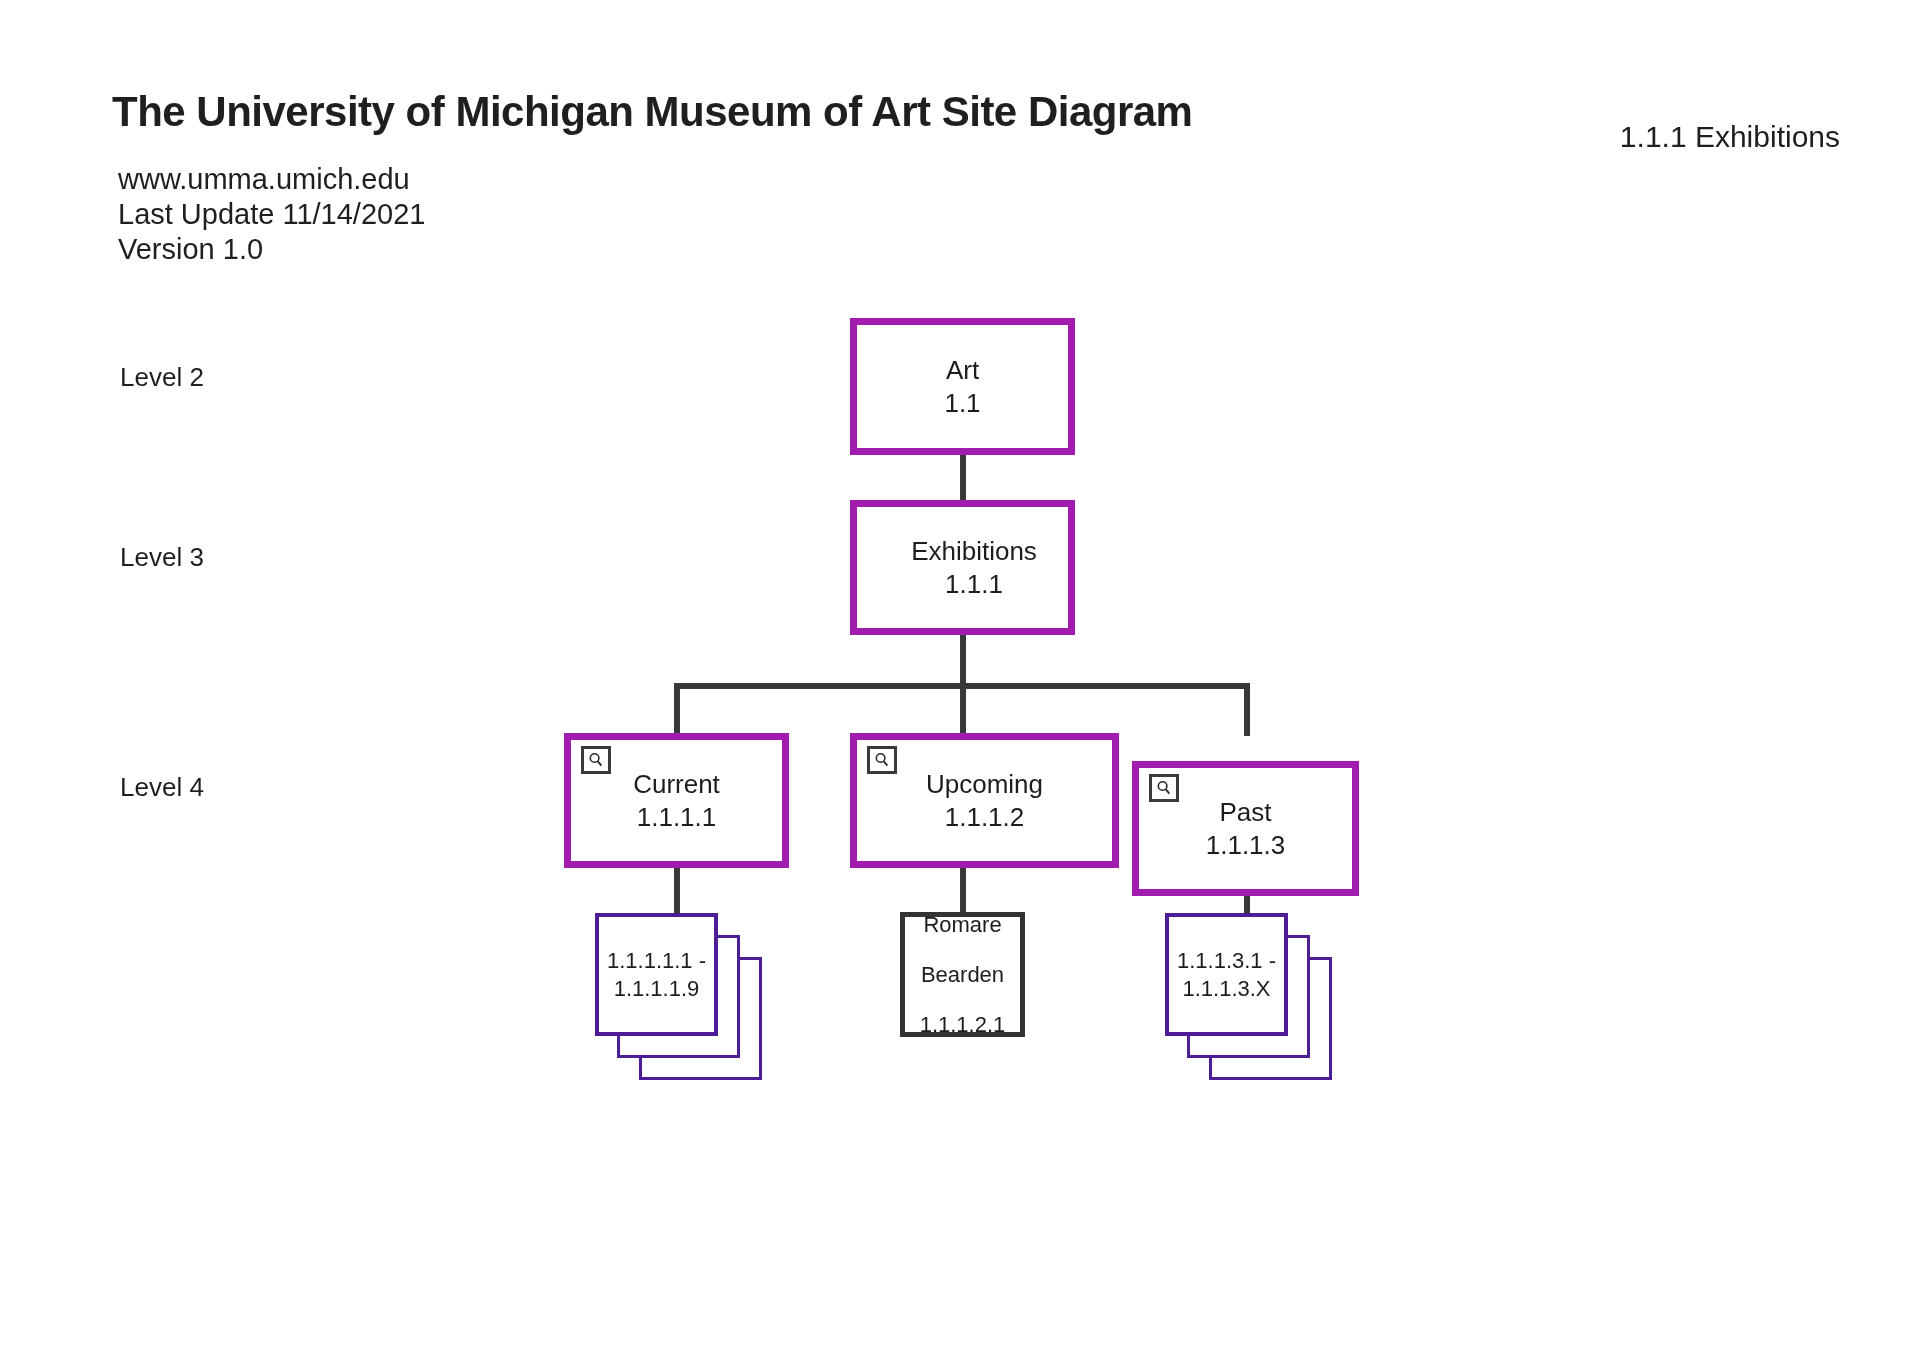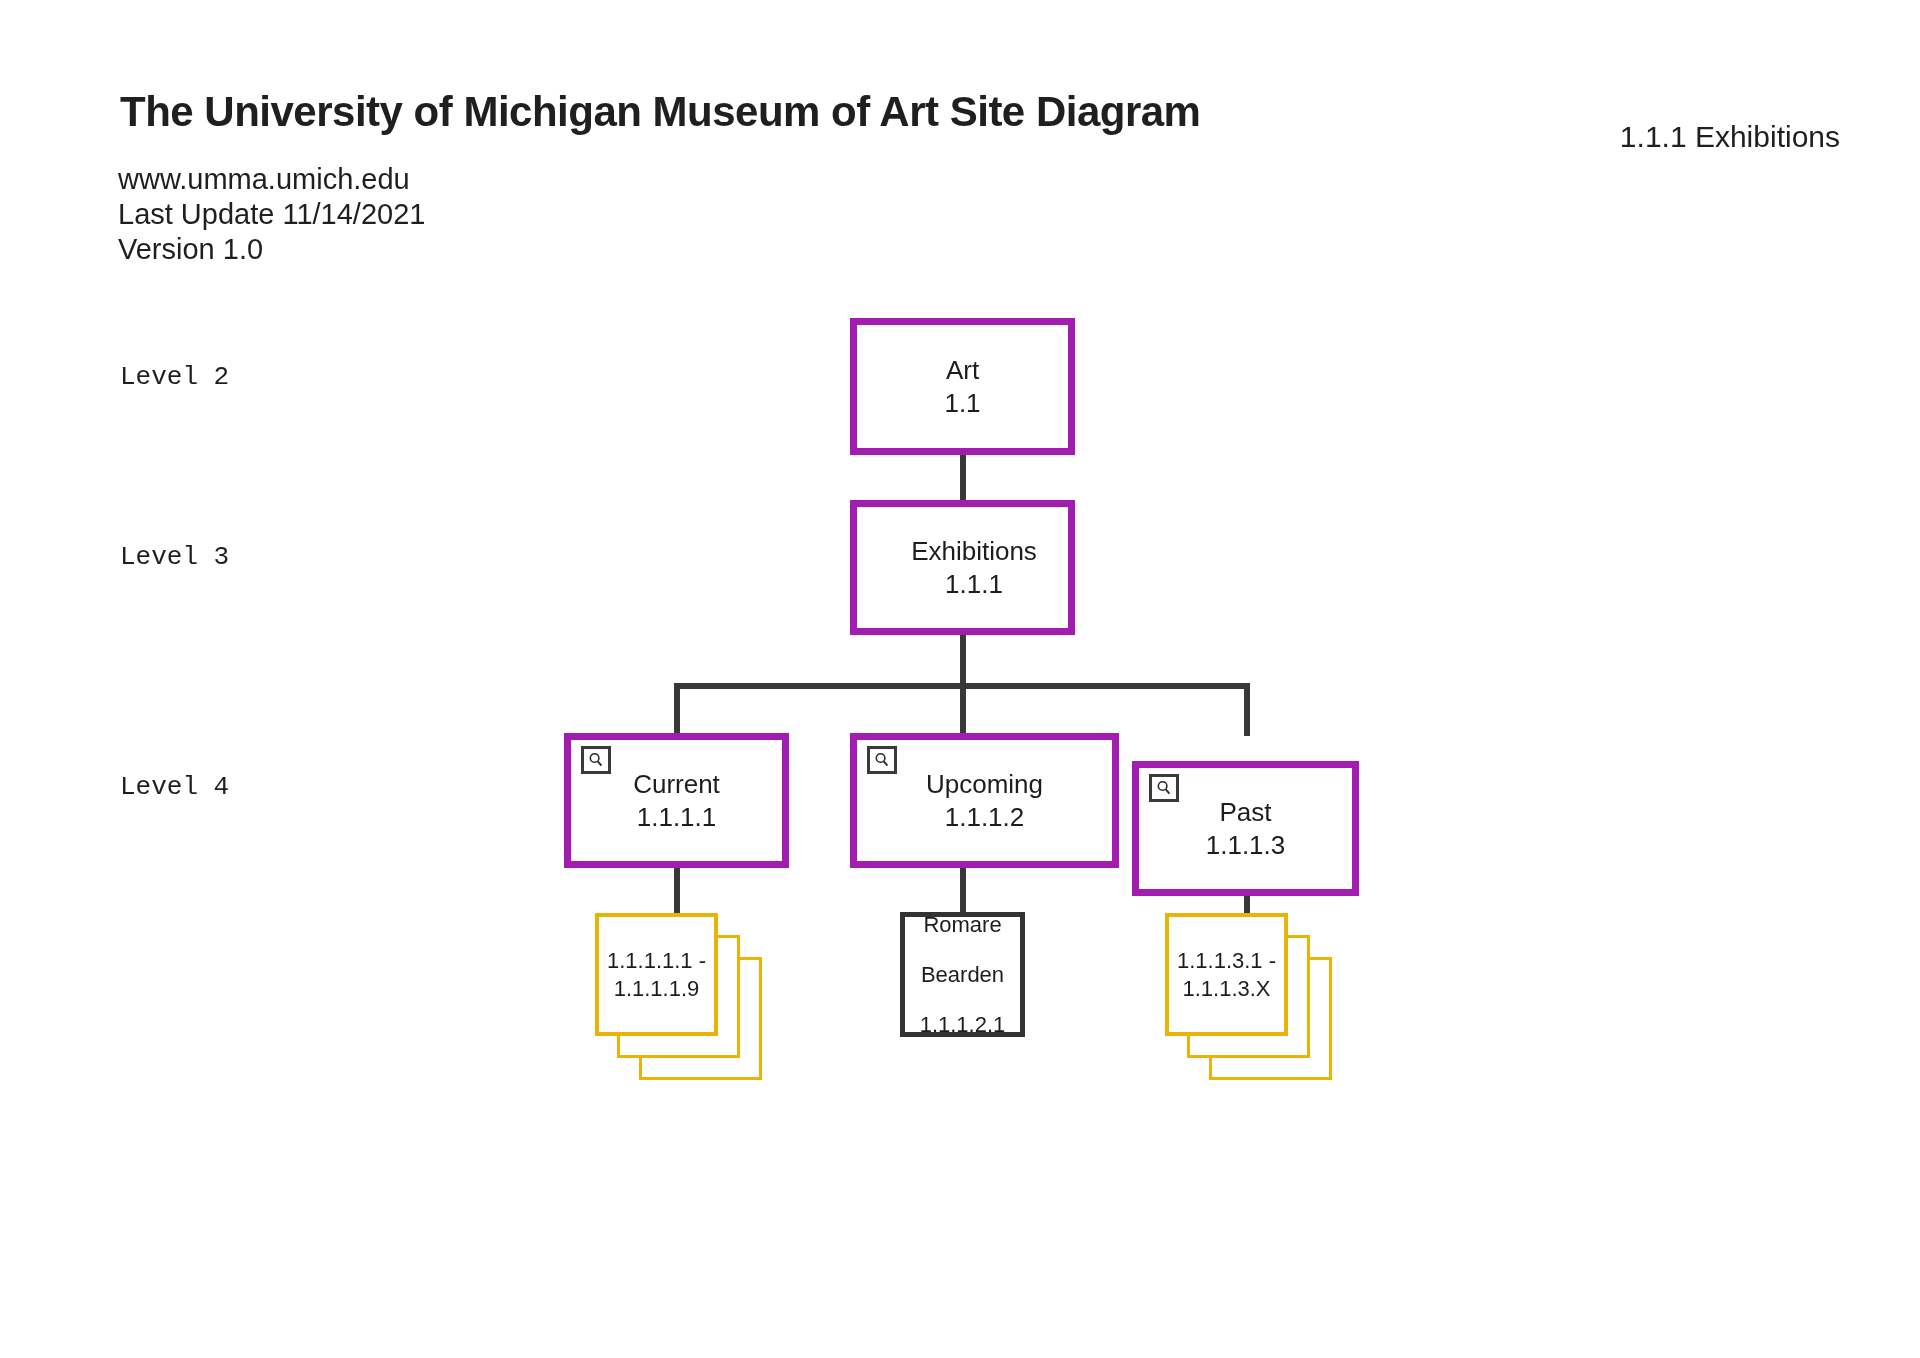"The University of Michigan Museum" .title { left: 120px -> 112px }
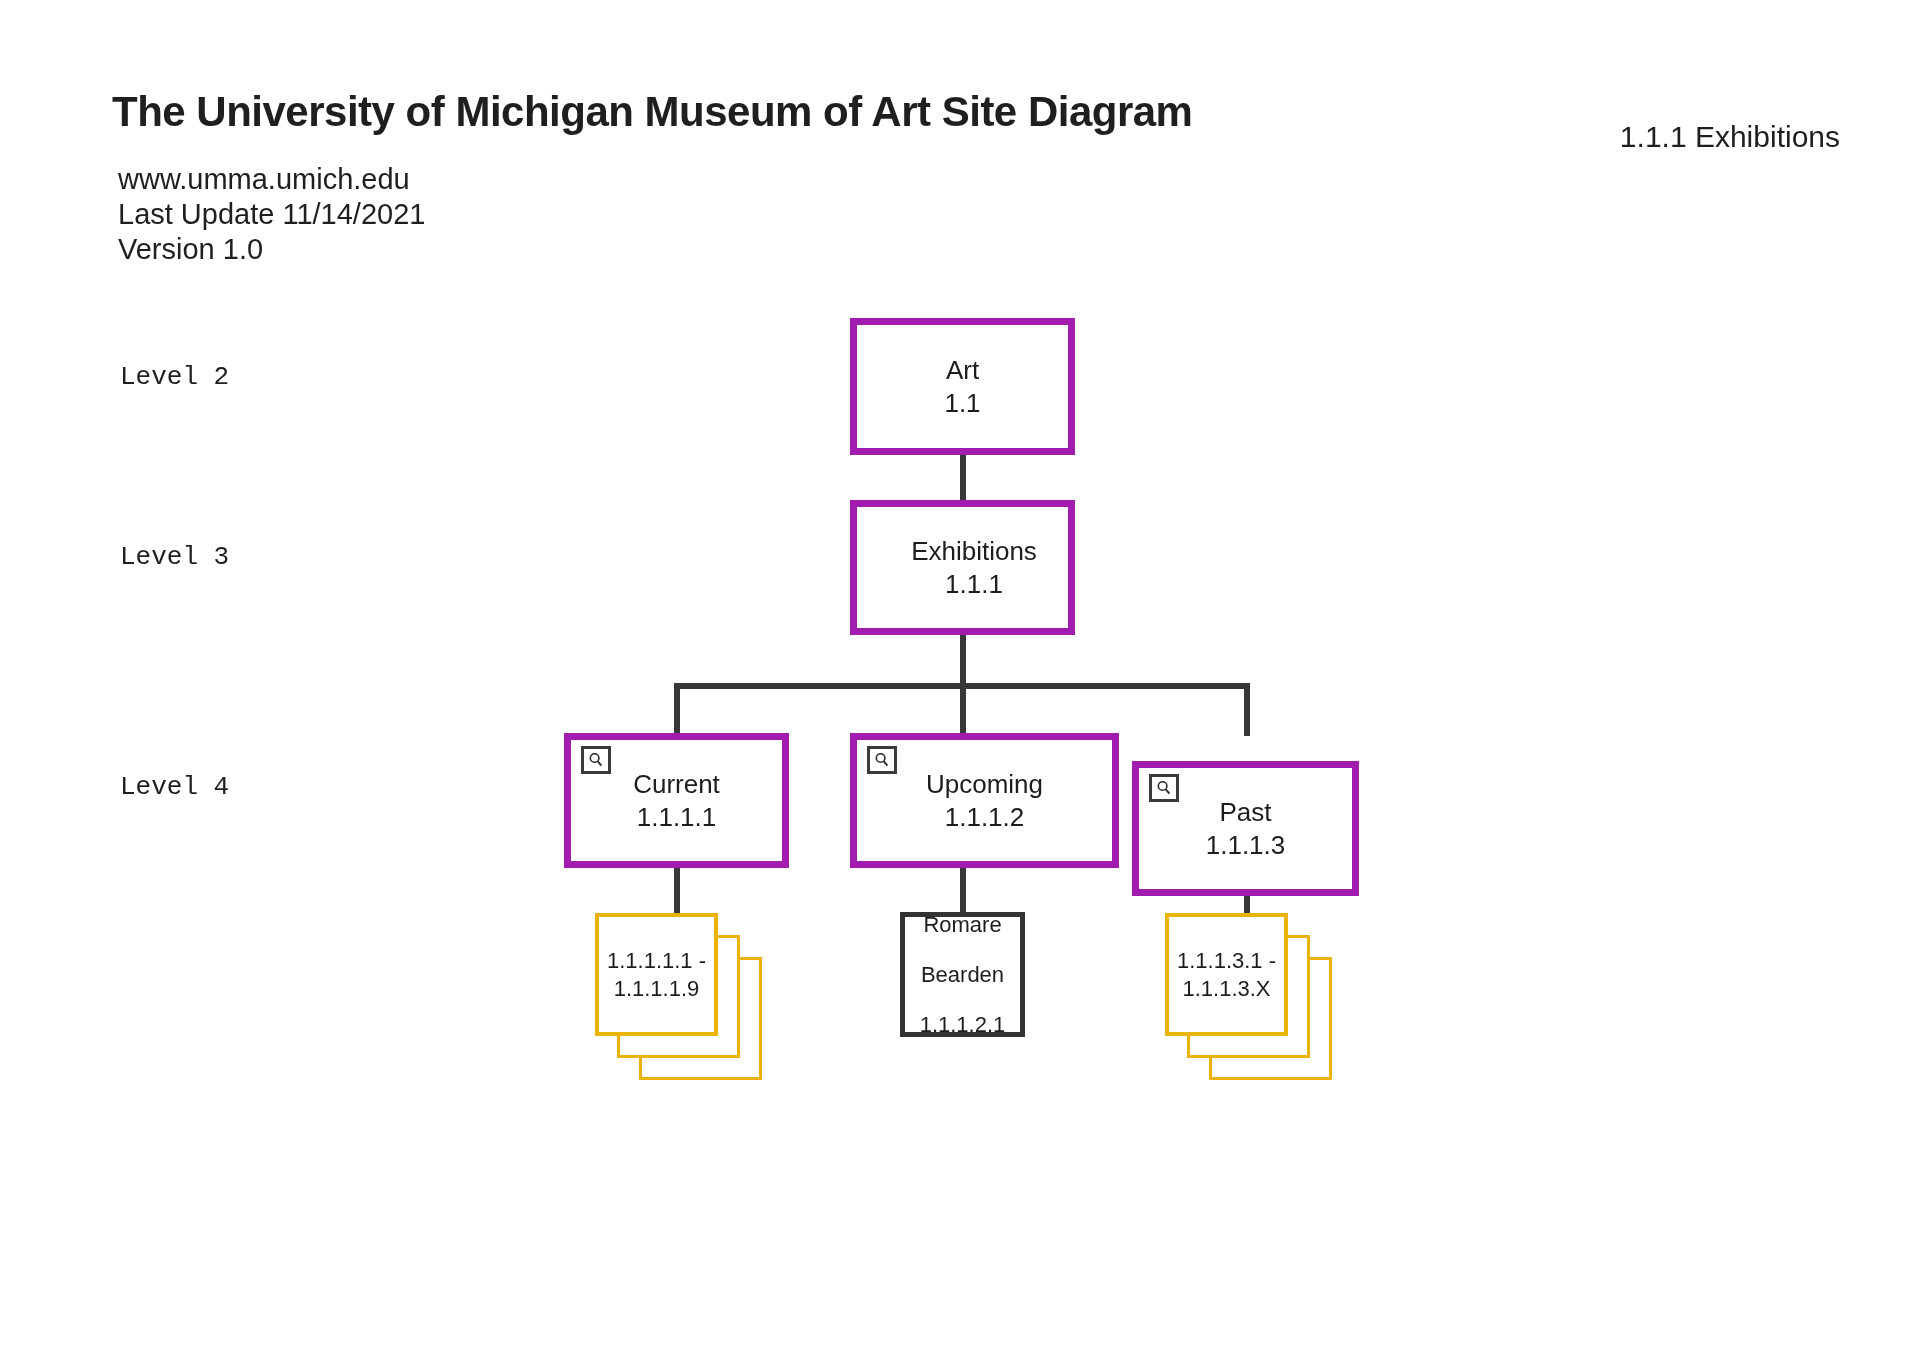"Level 2" .level-label { font-family: Liberation Mono, monospace -> none }
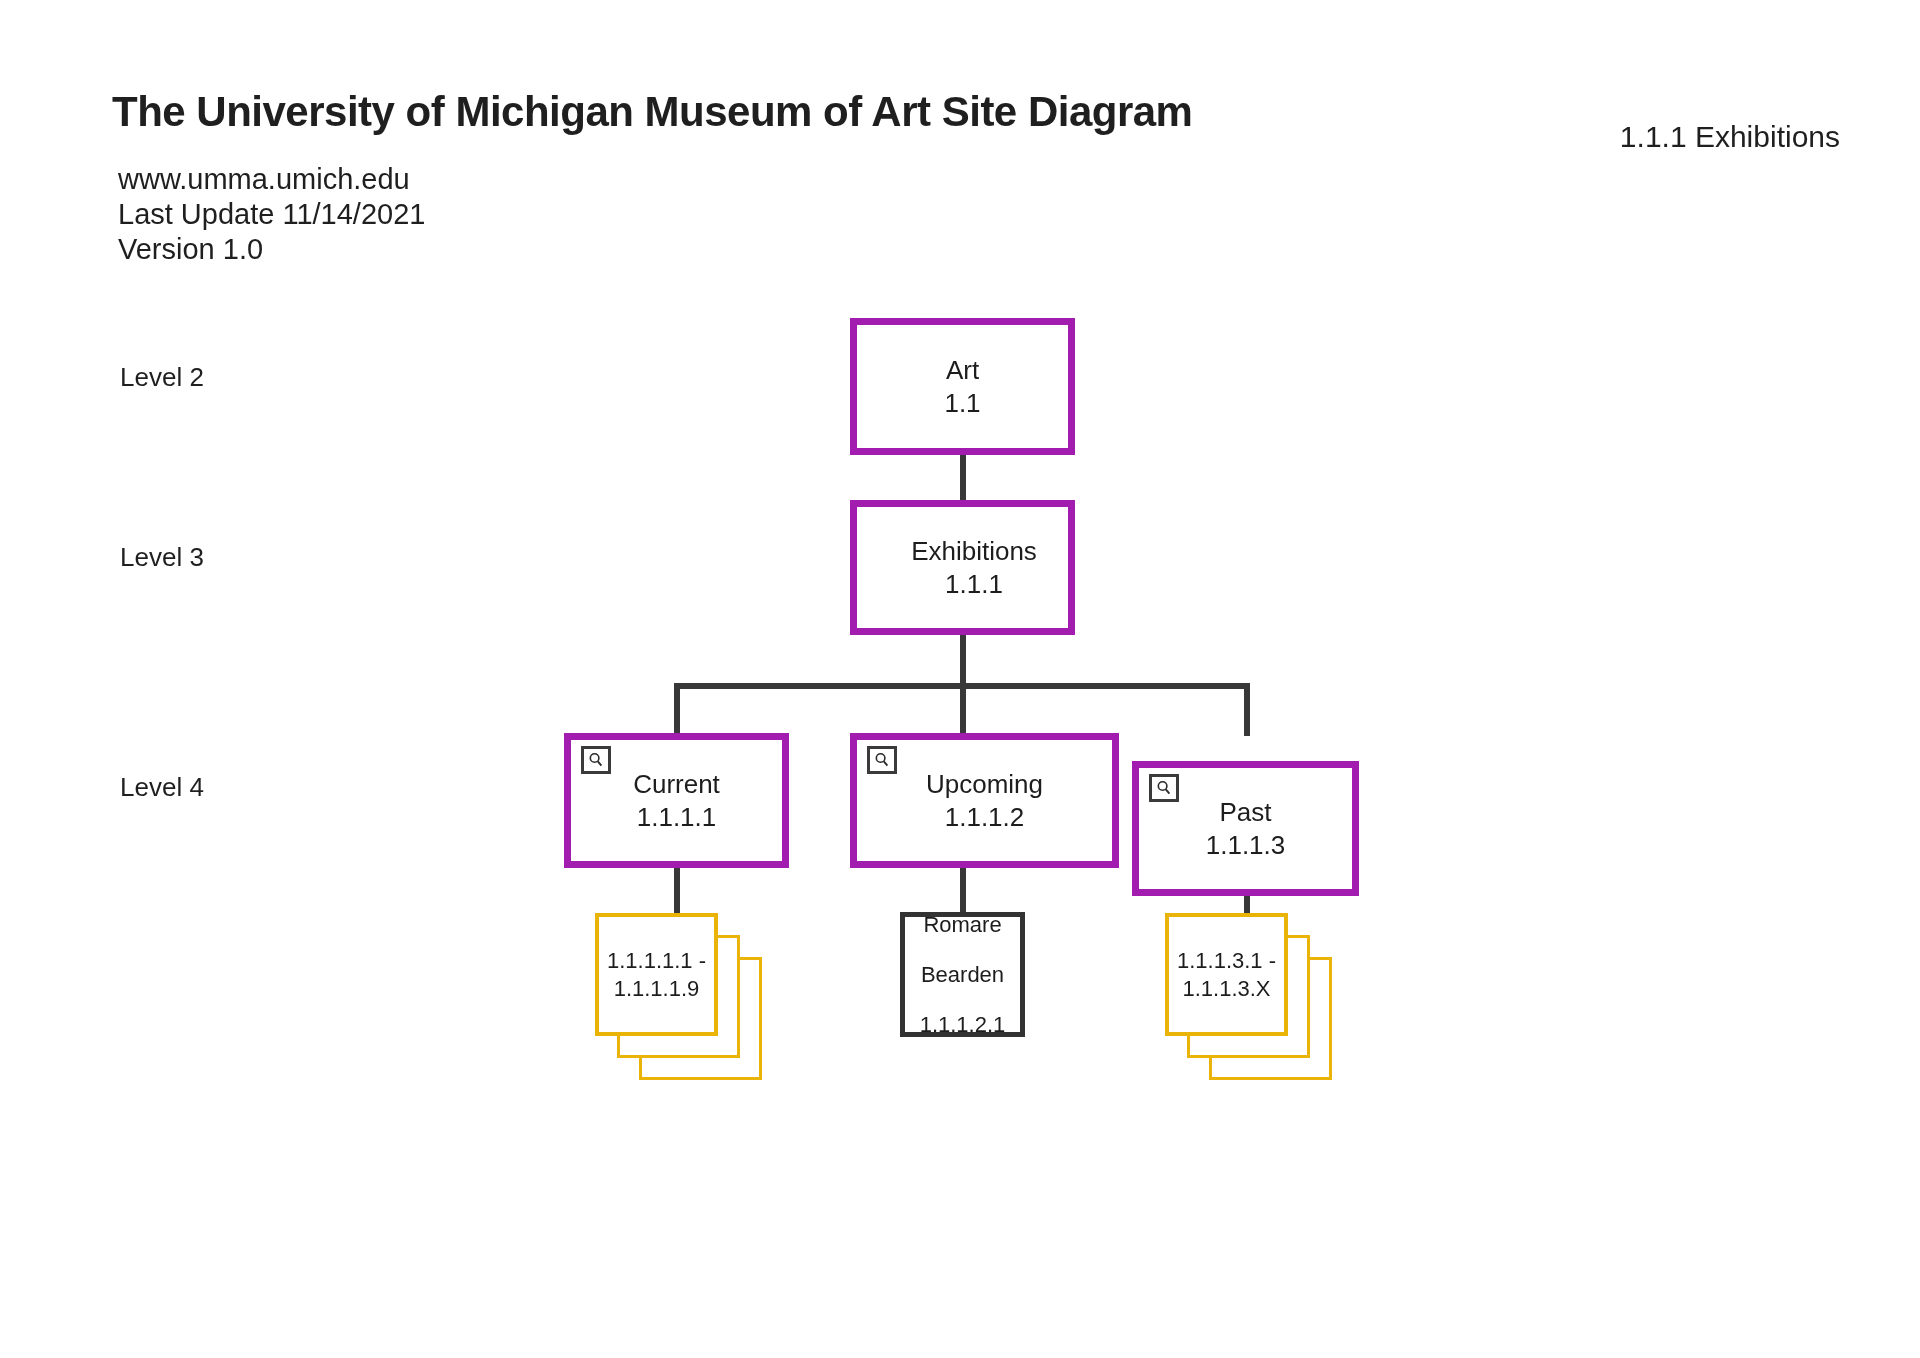"1.1.1.1.1 -" .sheet { border: 3px solid #eab308 -> 3px solid #4c1d95 }
